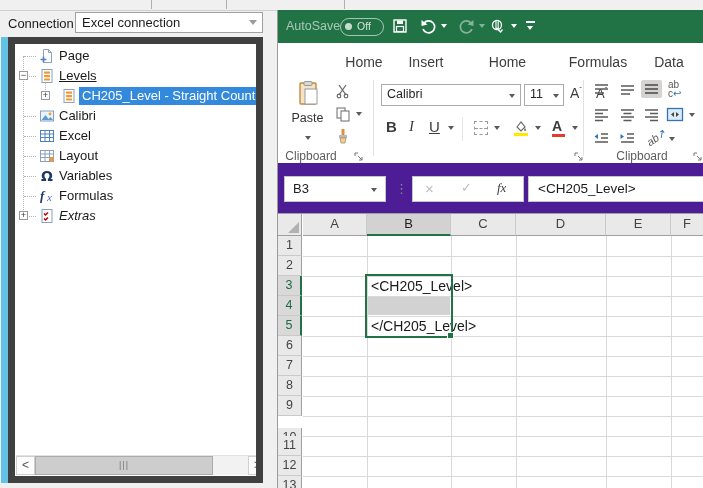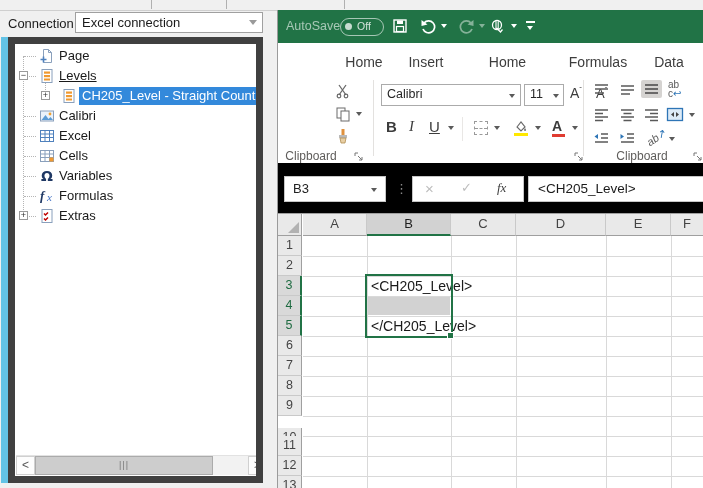"Paste" div.ricon { html: none -> <div> <svg> <rect></rect> <rect></rect> <rect></rect> </svg> <div>Paste</div> <span></span> </div> }
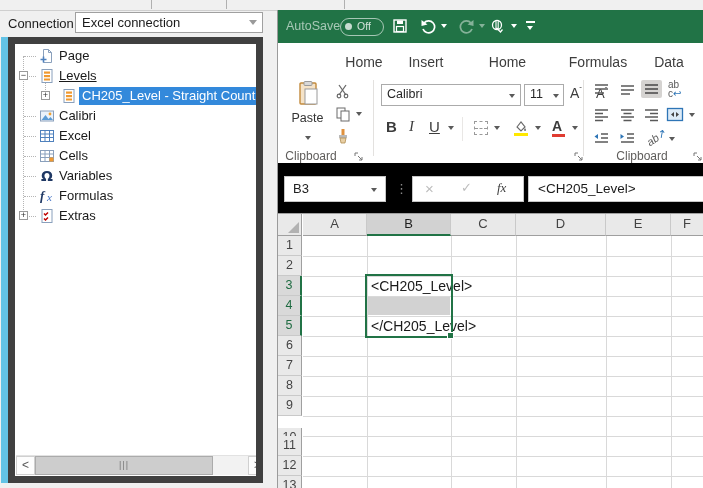"Cells" div.tree-label { text: Cells -> Layout }
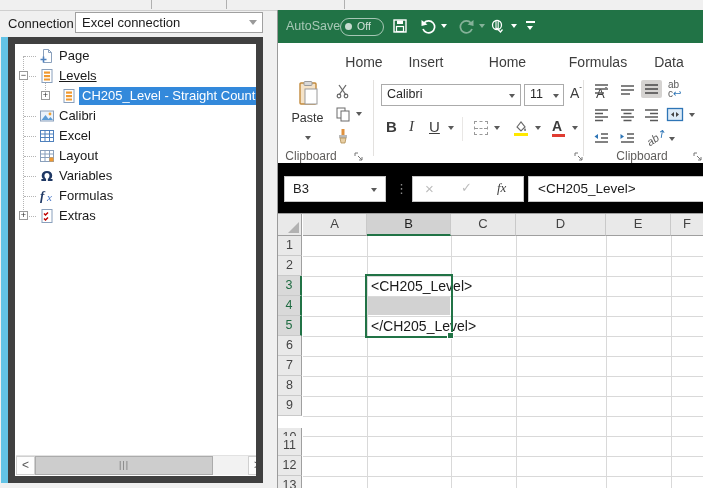"B3" #formula-row { background: #000000 -> #4c1d95 }
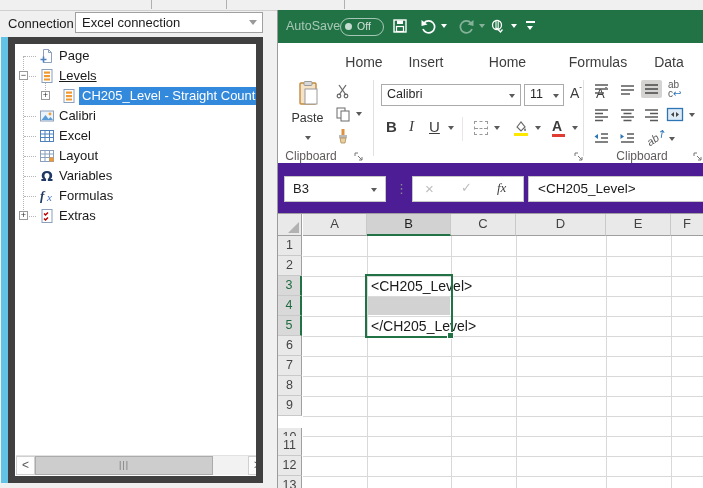"Extras" div.tree-label { font-style: none -> italic }
